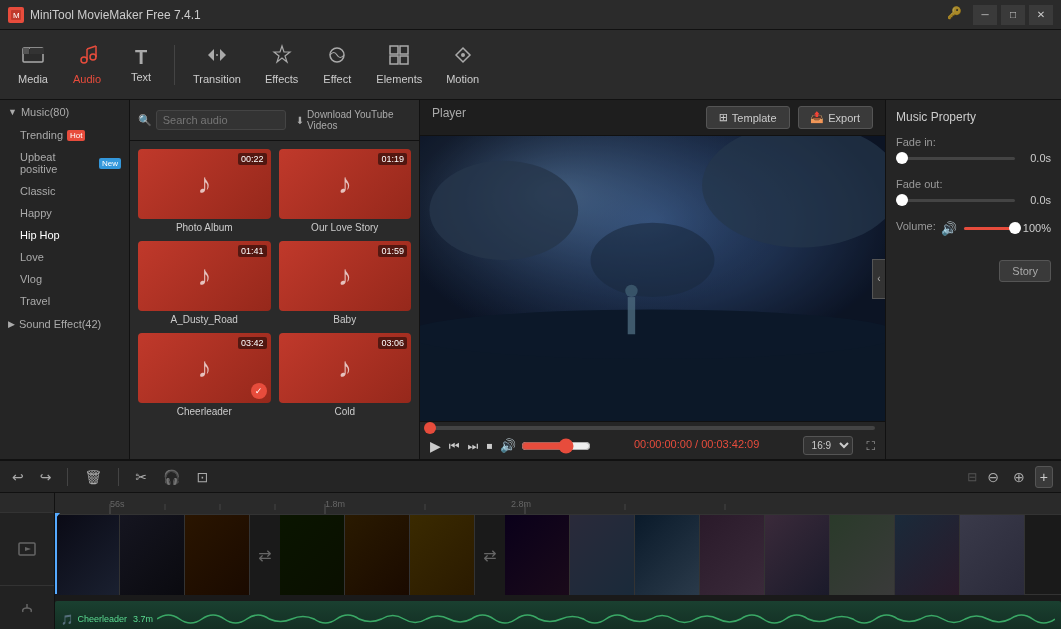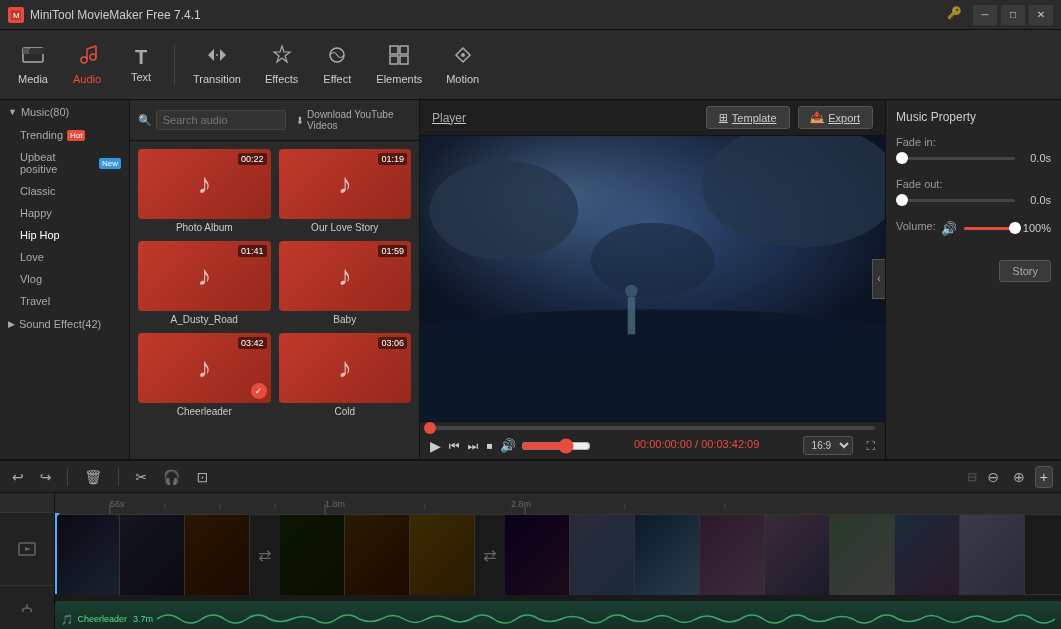"Player" .player-header { align-items: center -> none; text-decoration: underline -> none }
